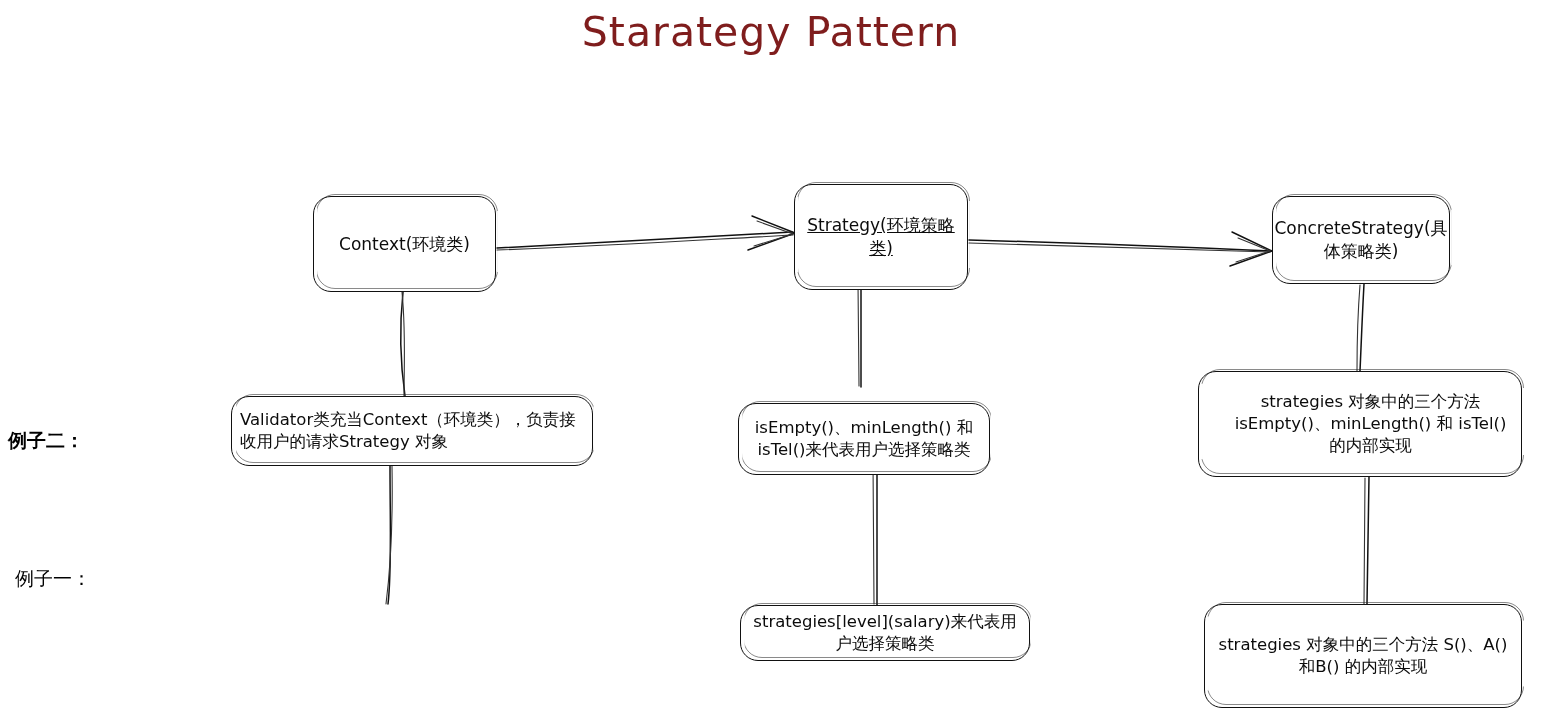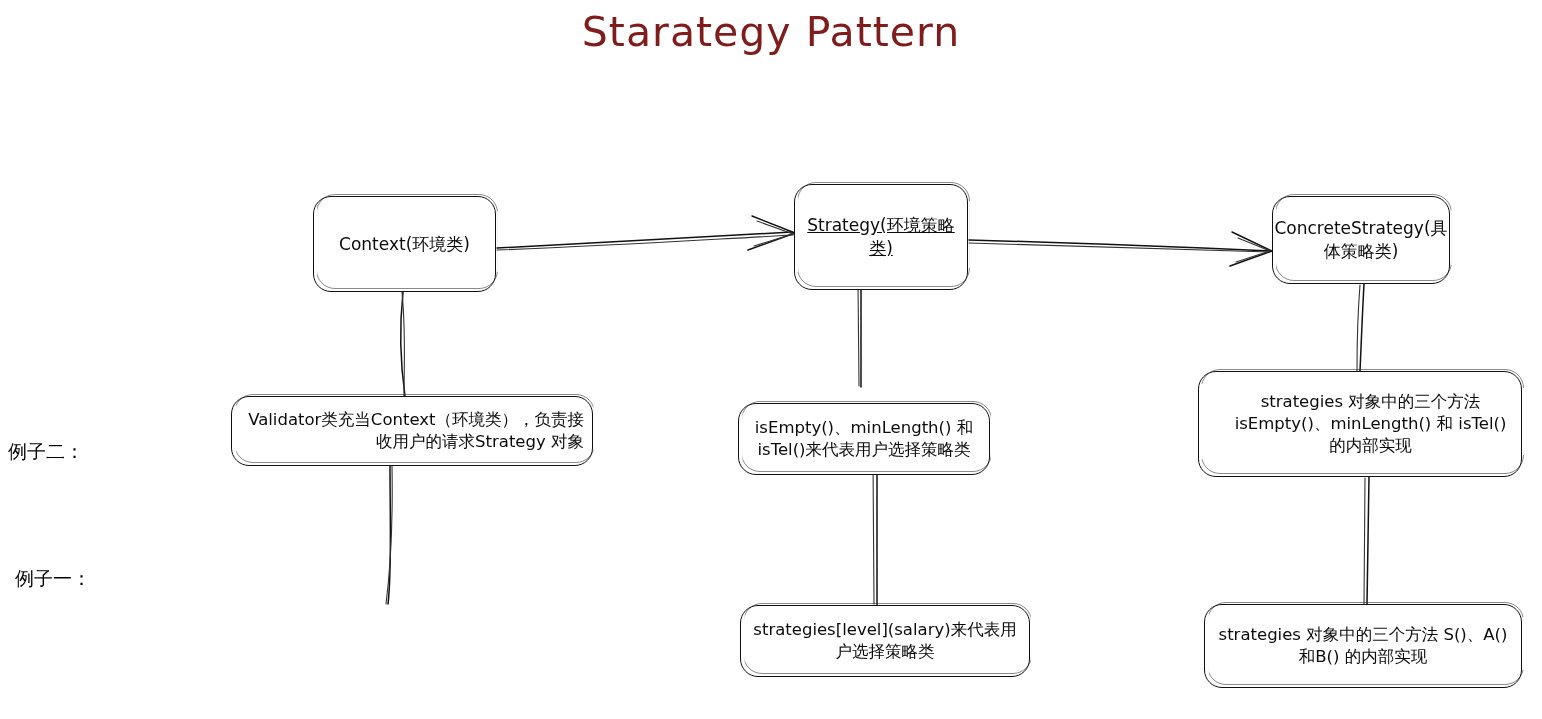"Validator类充当Context（环境类），负责接收用户的请求Strate" .node.left-align .txt { text-align: right -> left }
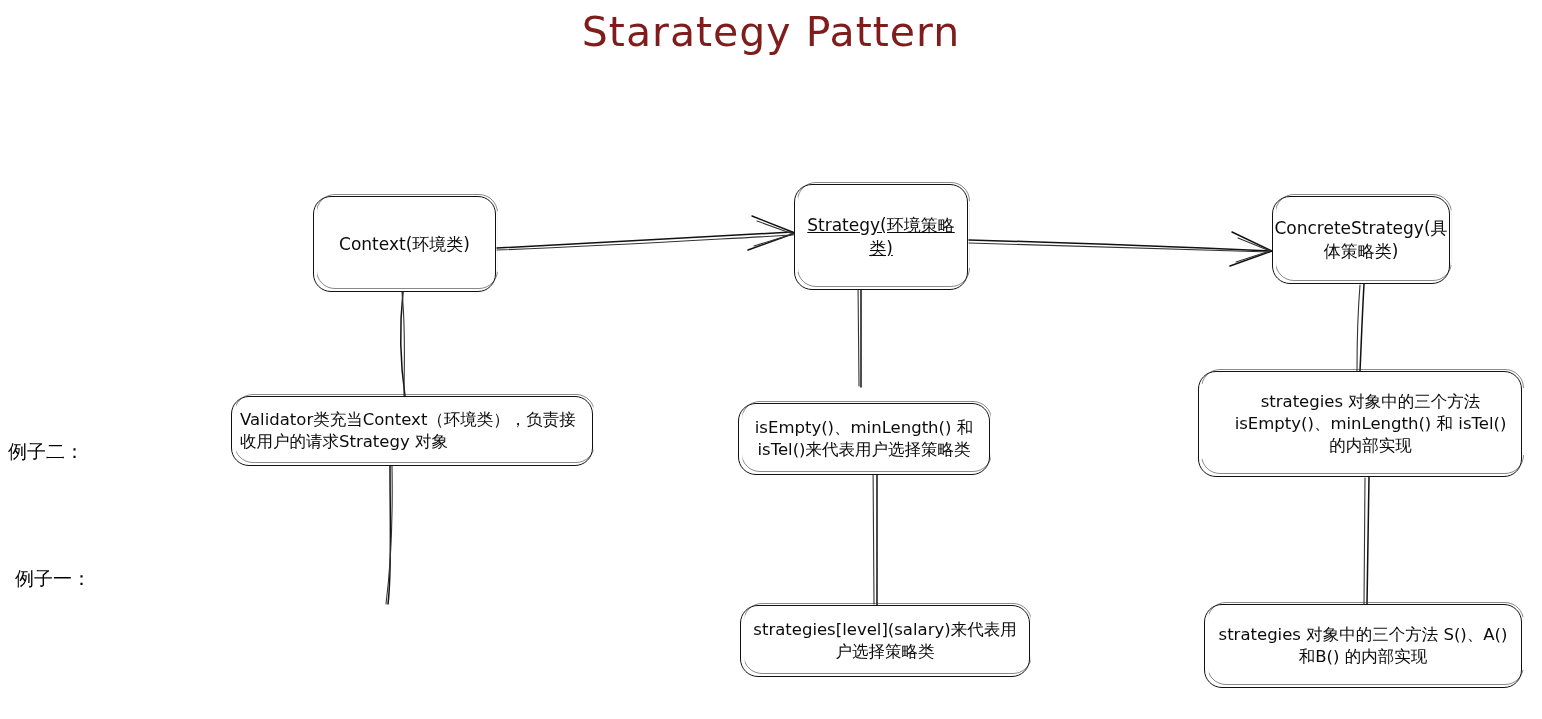"例子二：" #label-ex2 { font-weight: none -> bold; top: 439px -> 428px }
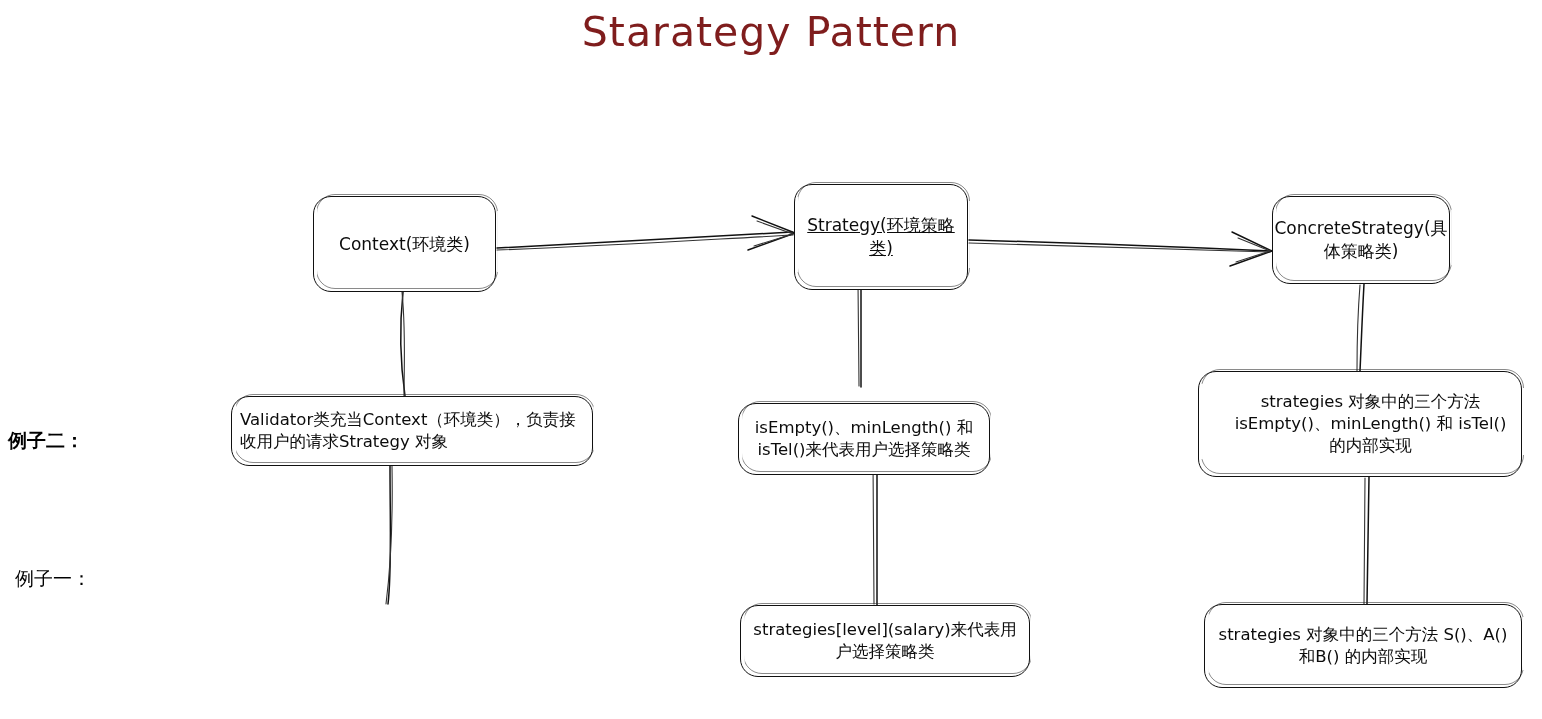"strategies[level](salary)来代表用户选择策略类" #node-level-salary { height: 72px -> 56px }
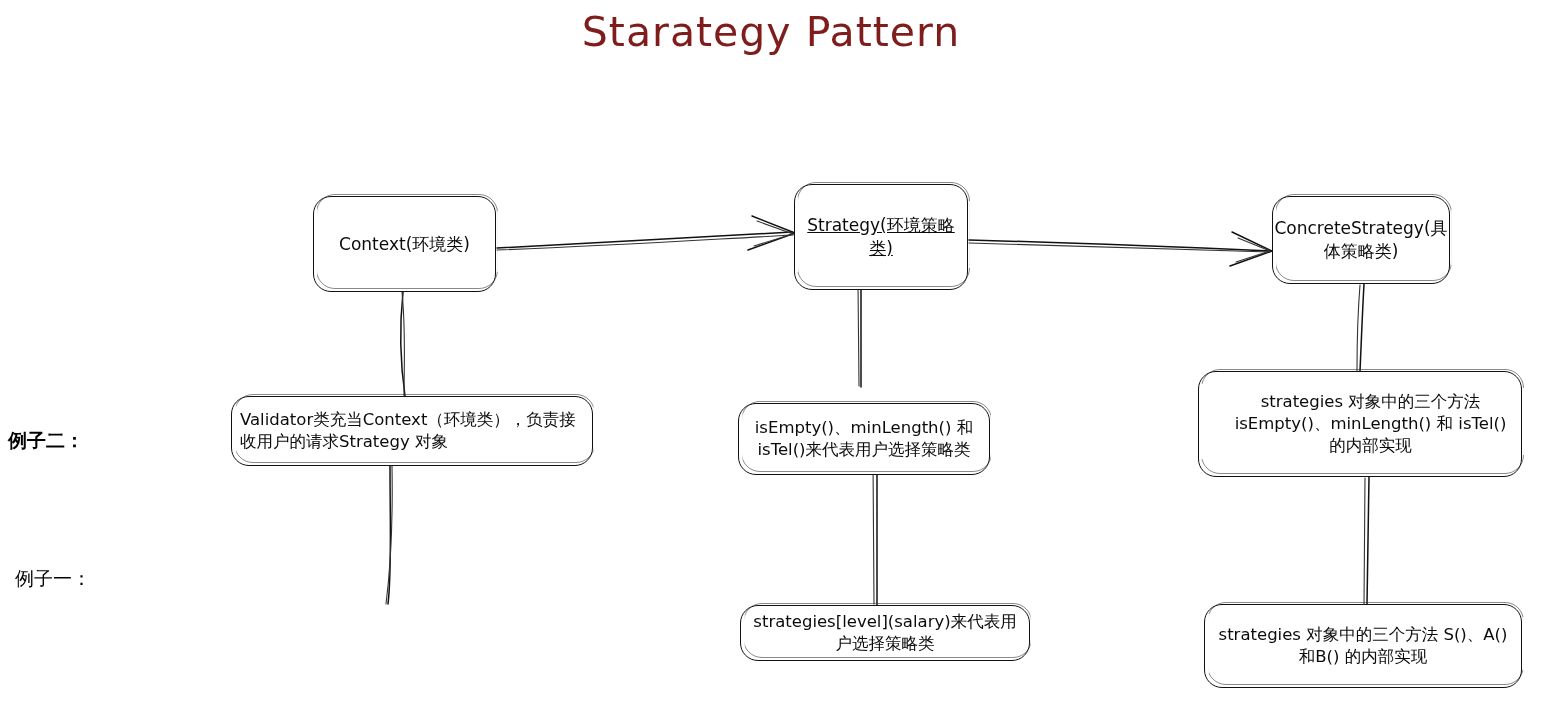"strategies 对象中的三个方法 S()、A() 和B() 的内部实现" #node-sab { height: 84px -> 104px }
